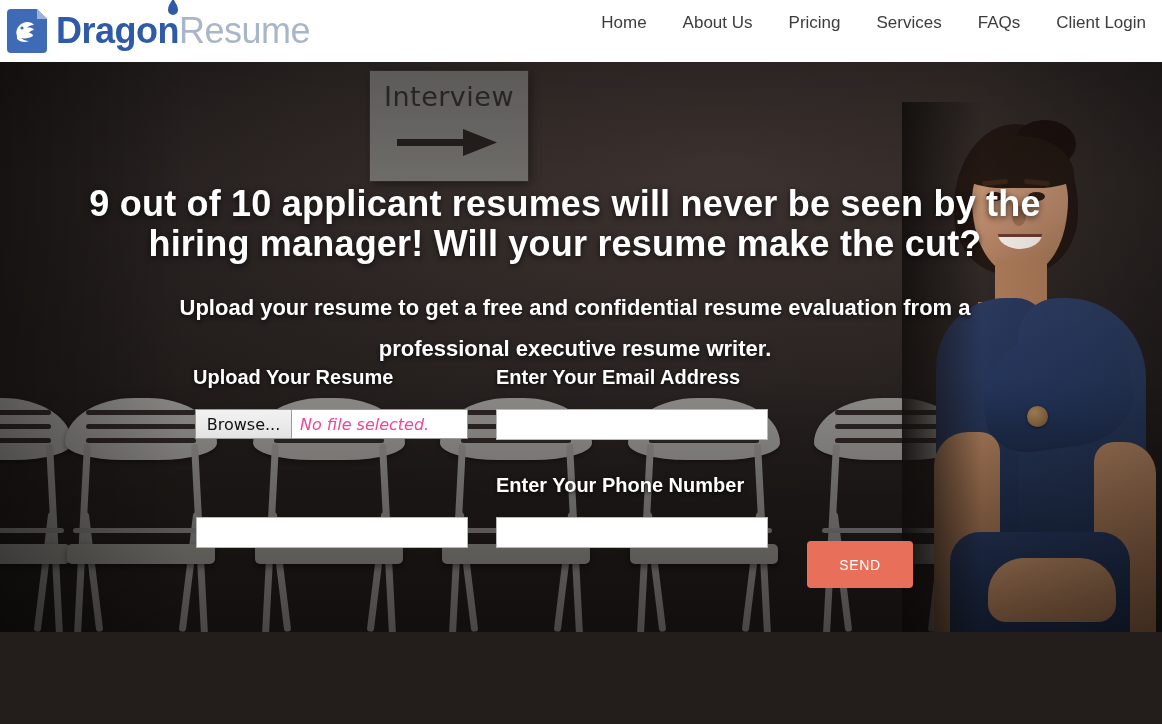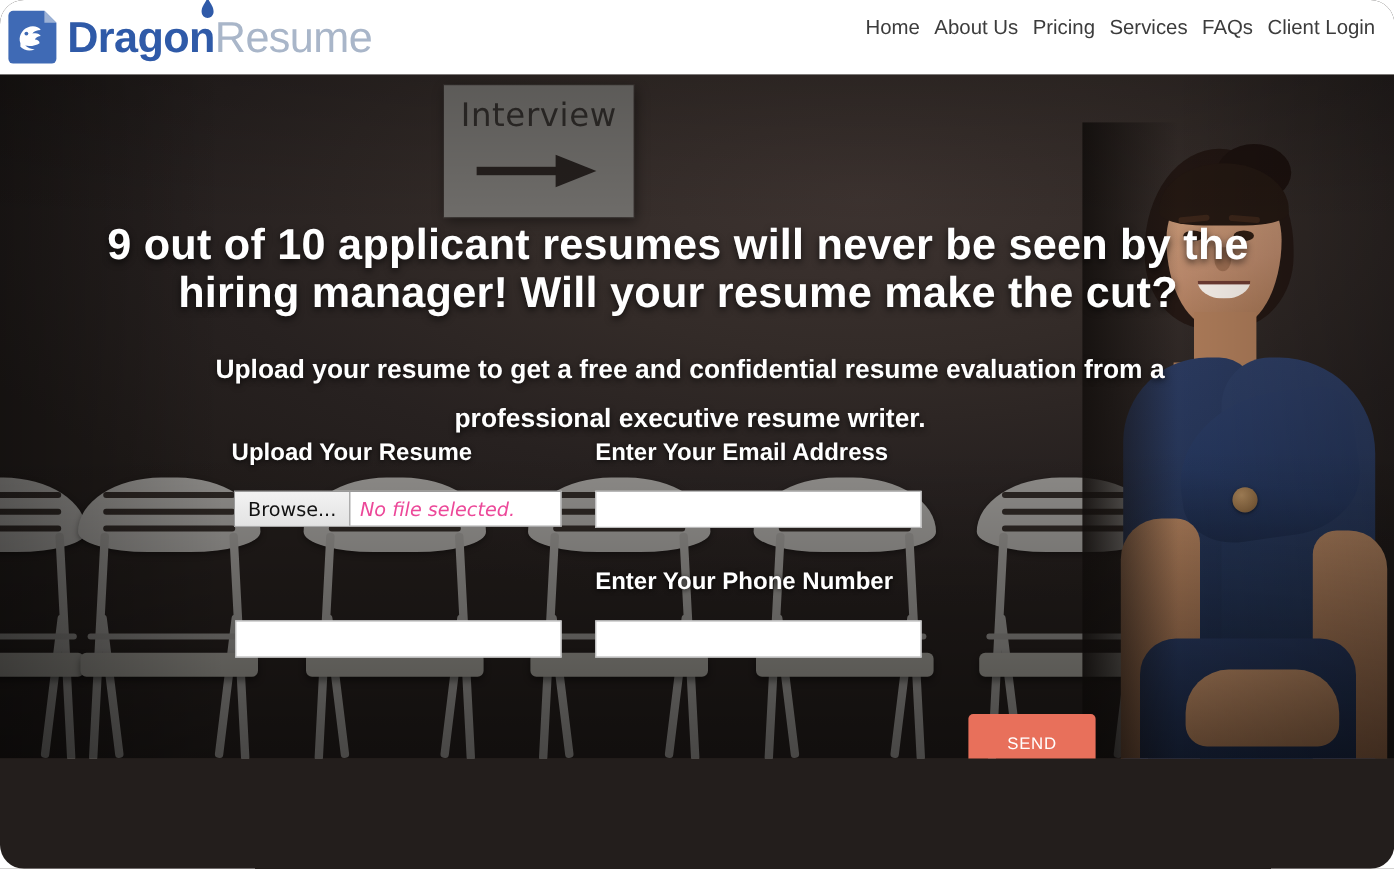"DragonResume" #page { border-radius: 20px -> none }
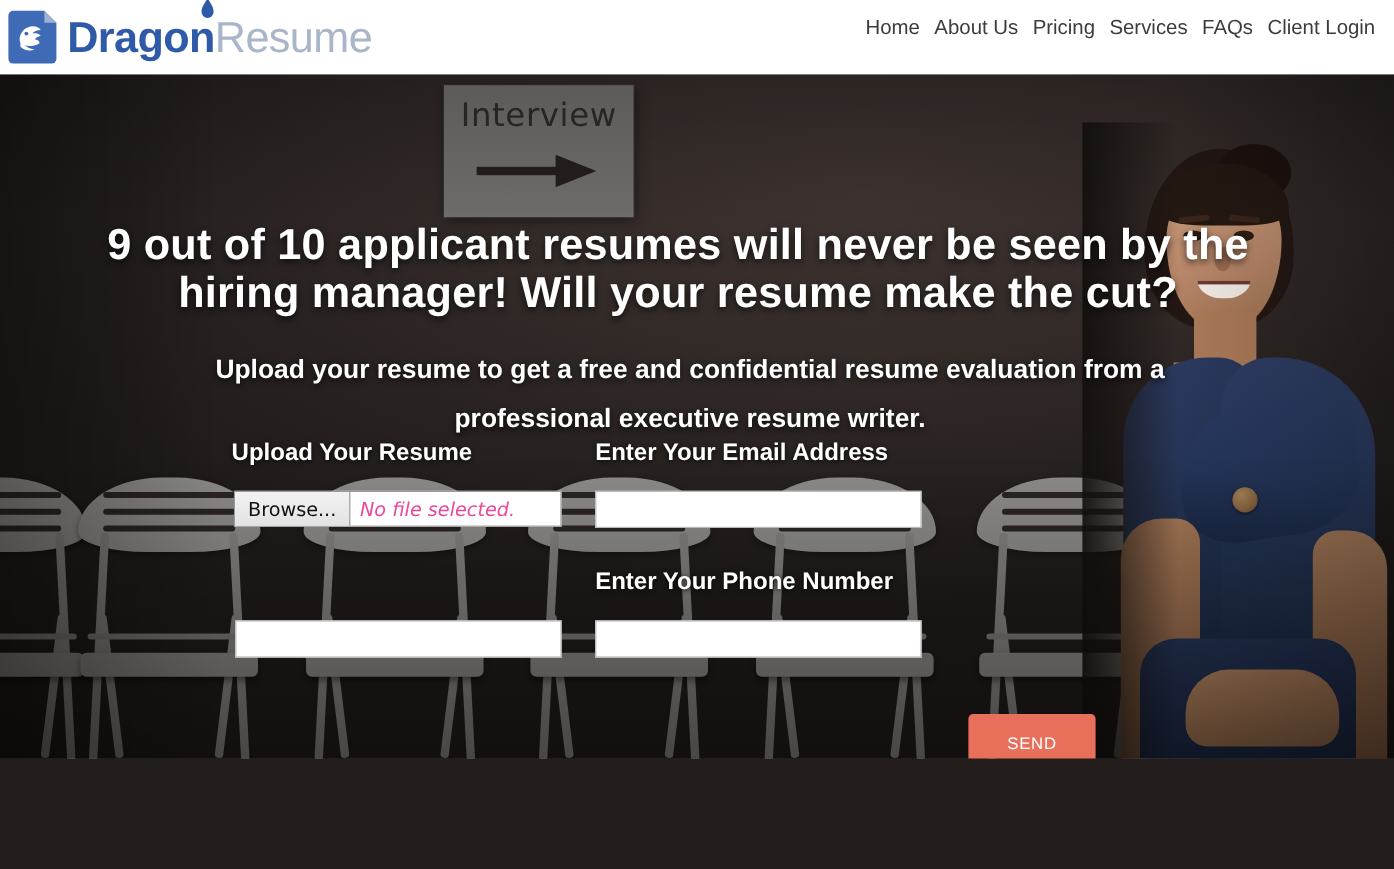"Home" .nav { gap: 12px -> 36px }
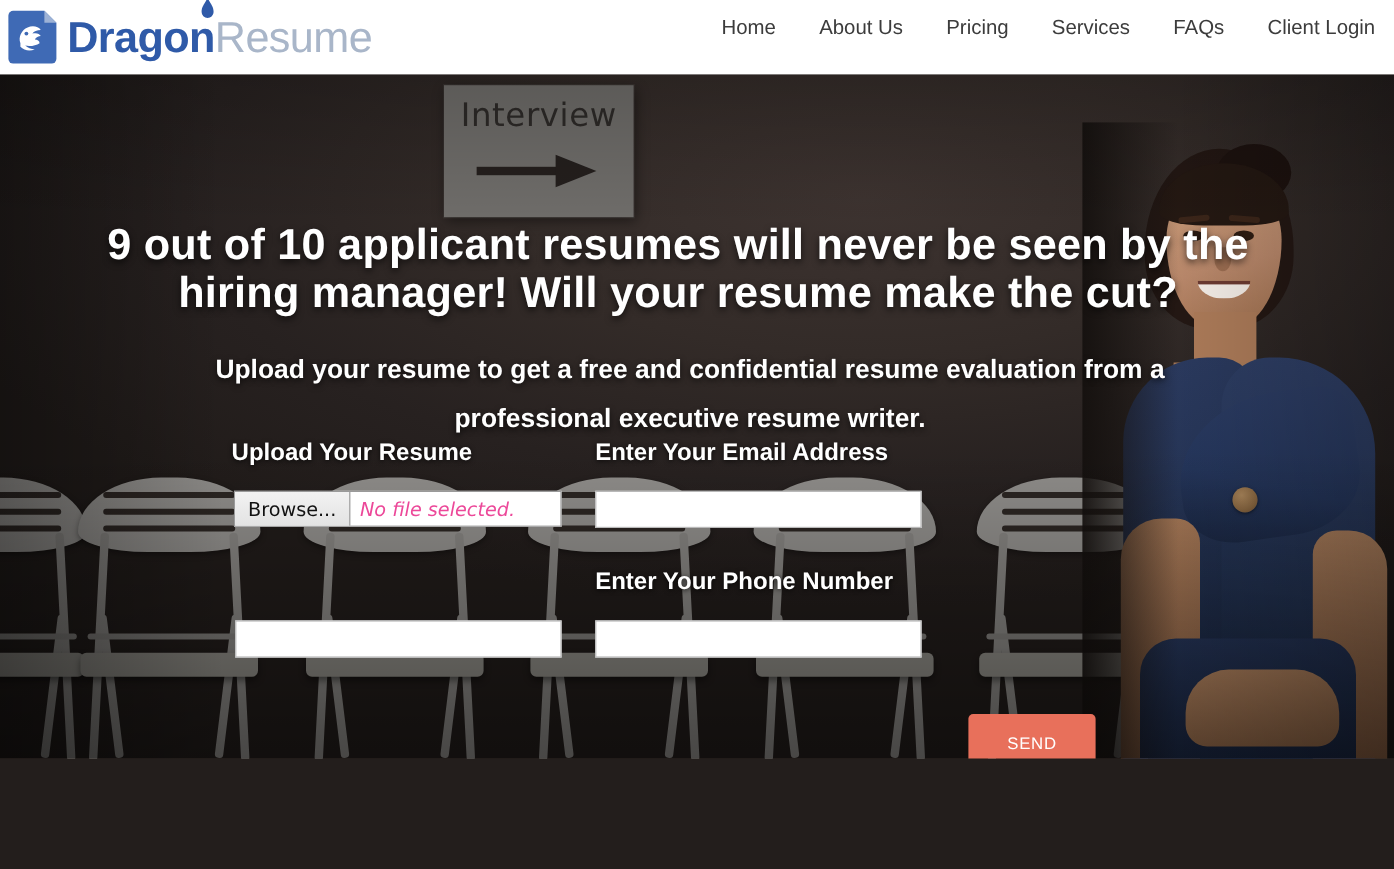"SEND" .btn-send { top: 533px -> 479px }
